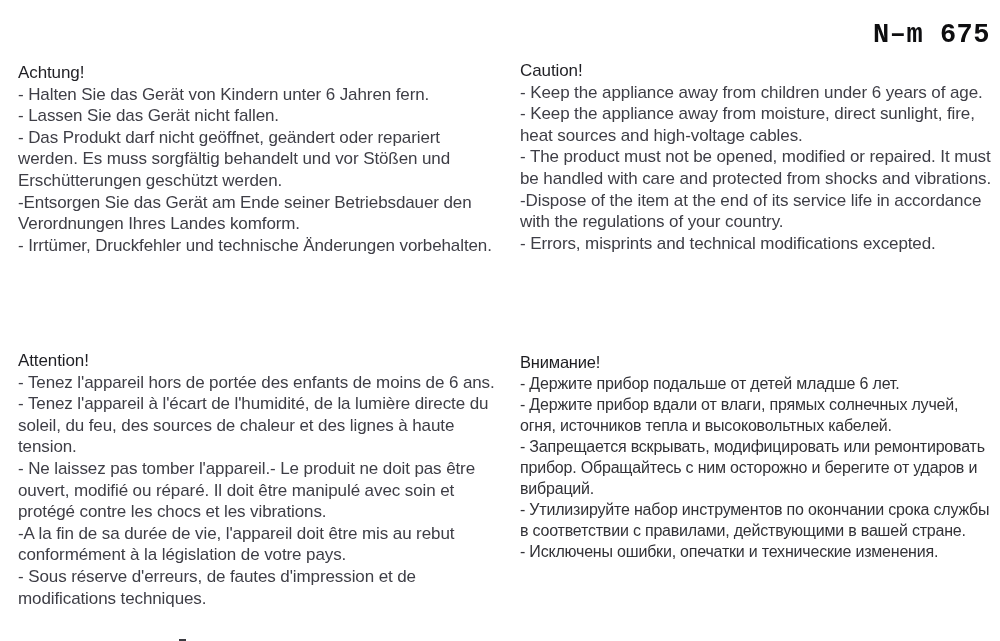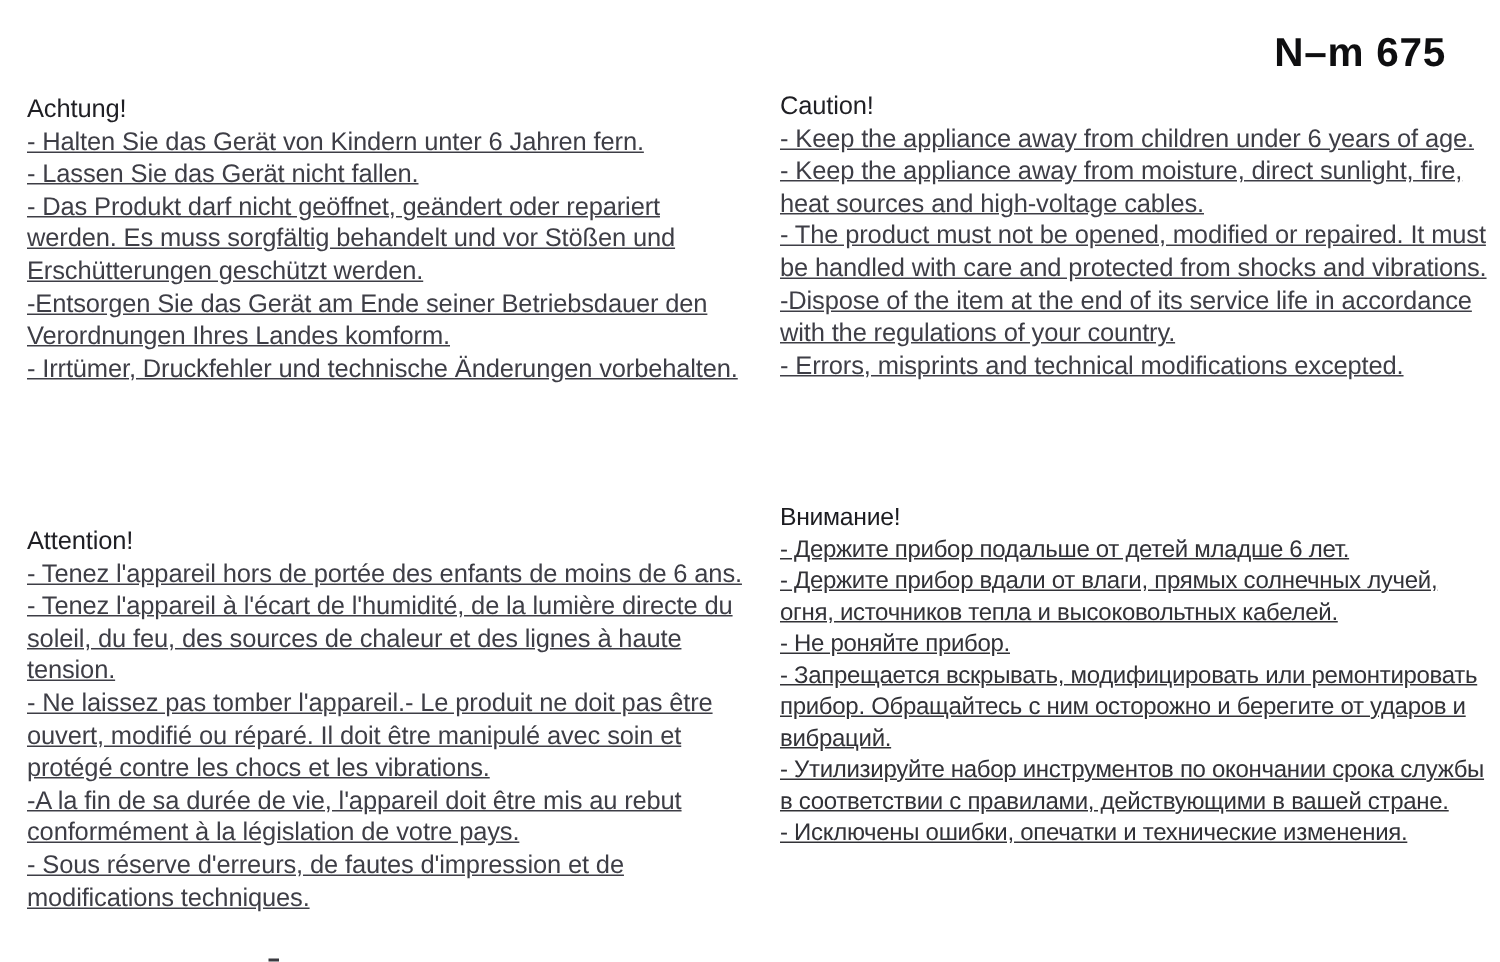"N–m 675" .model-label { font-family: Liberation Sans, sans-serif -> Liberation Mono, monospace; right: 36px -> 10px }
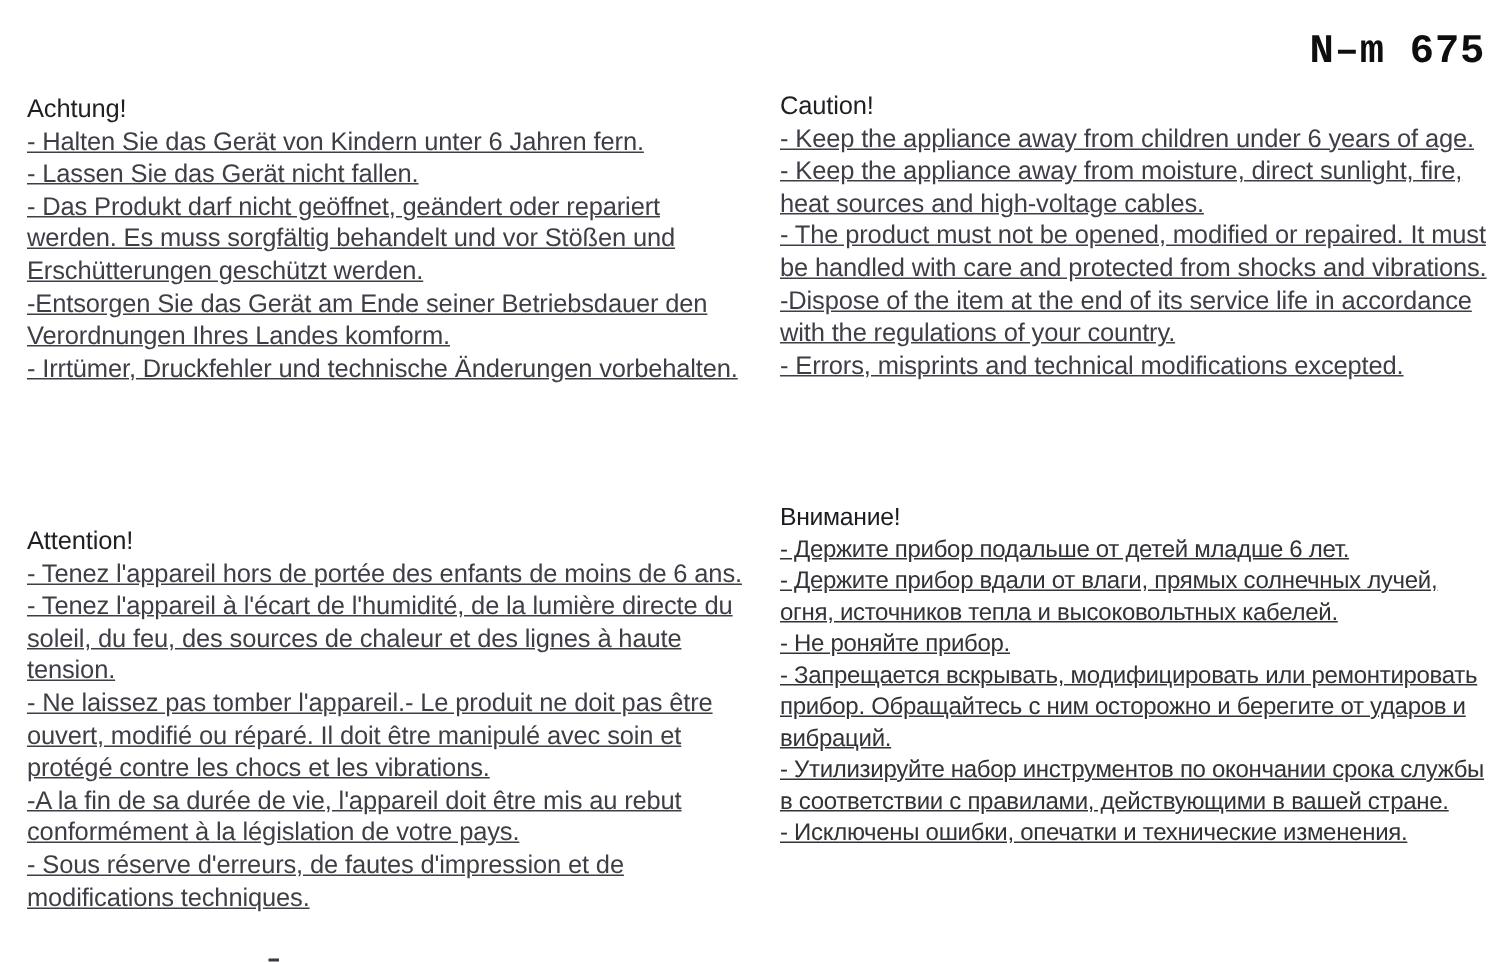"- Halten Sie das Gerät" .warn-section p { text-decoration: underline -> none }
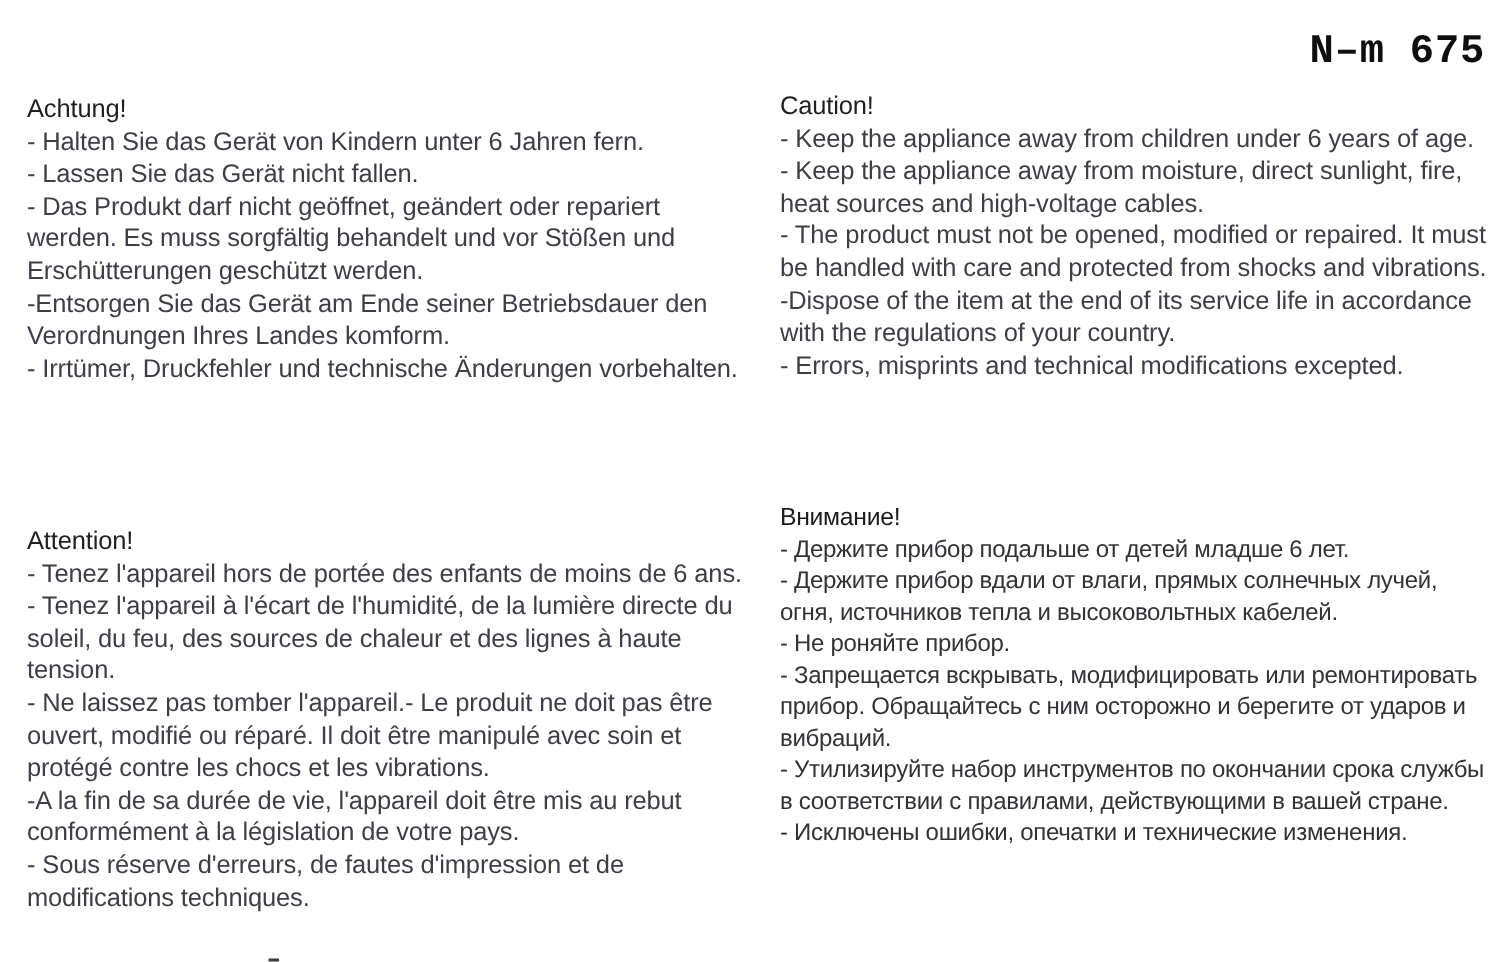"Внимание!" #sec-ru { top: 335px -> 352px }
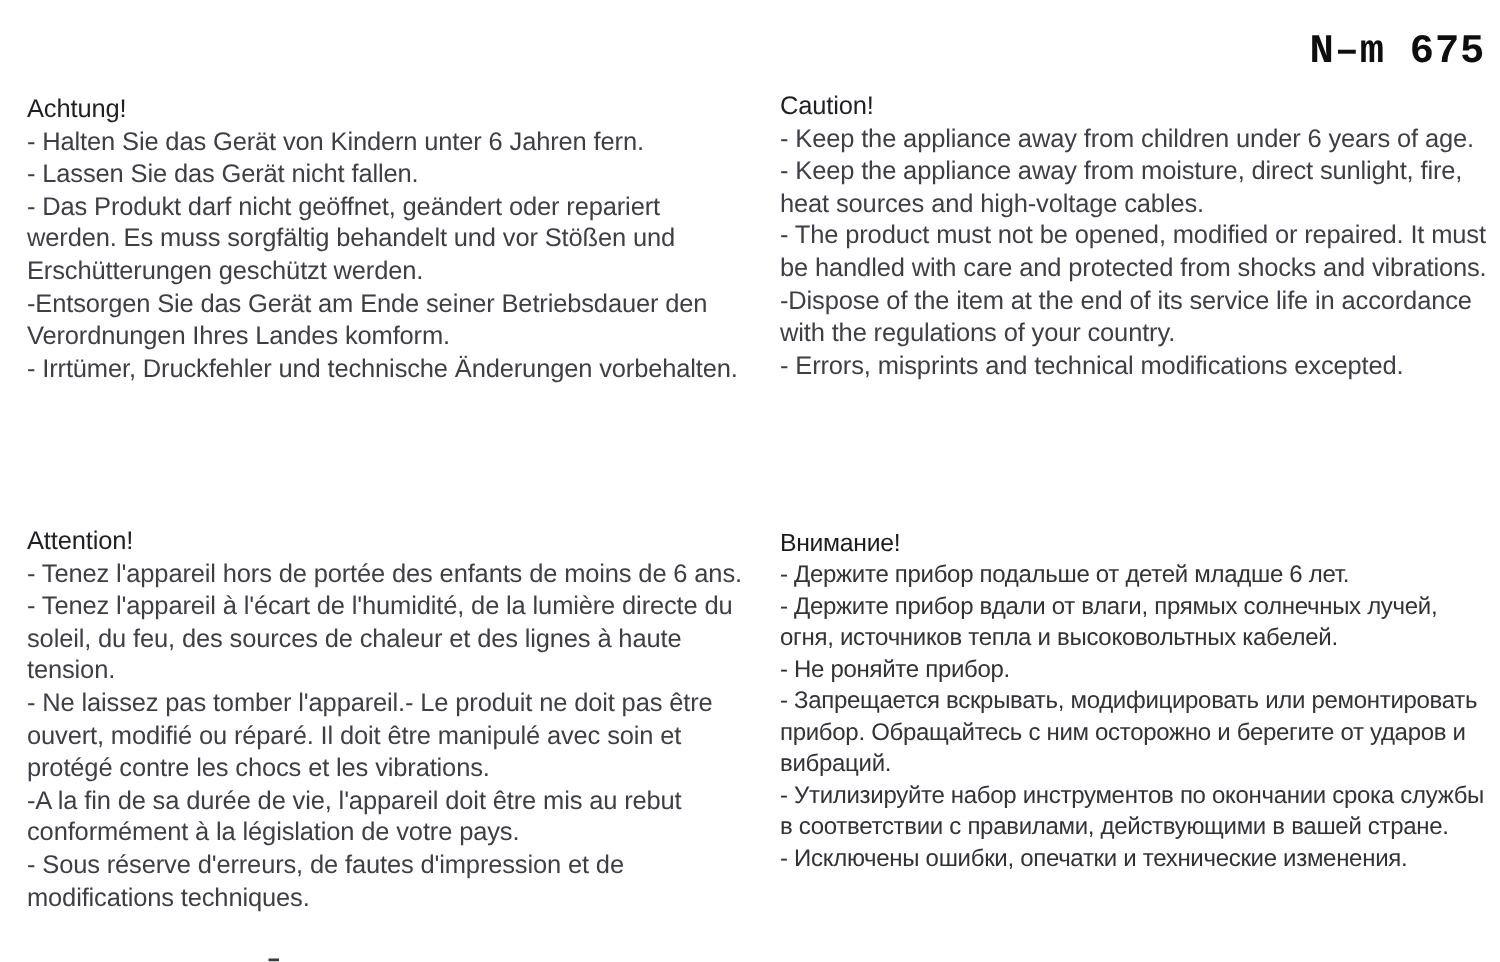"- Не роняйте прибор." p { html: <p>- Не роняйте прибор.</p> -> none }
